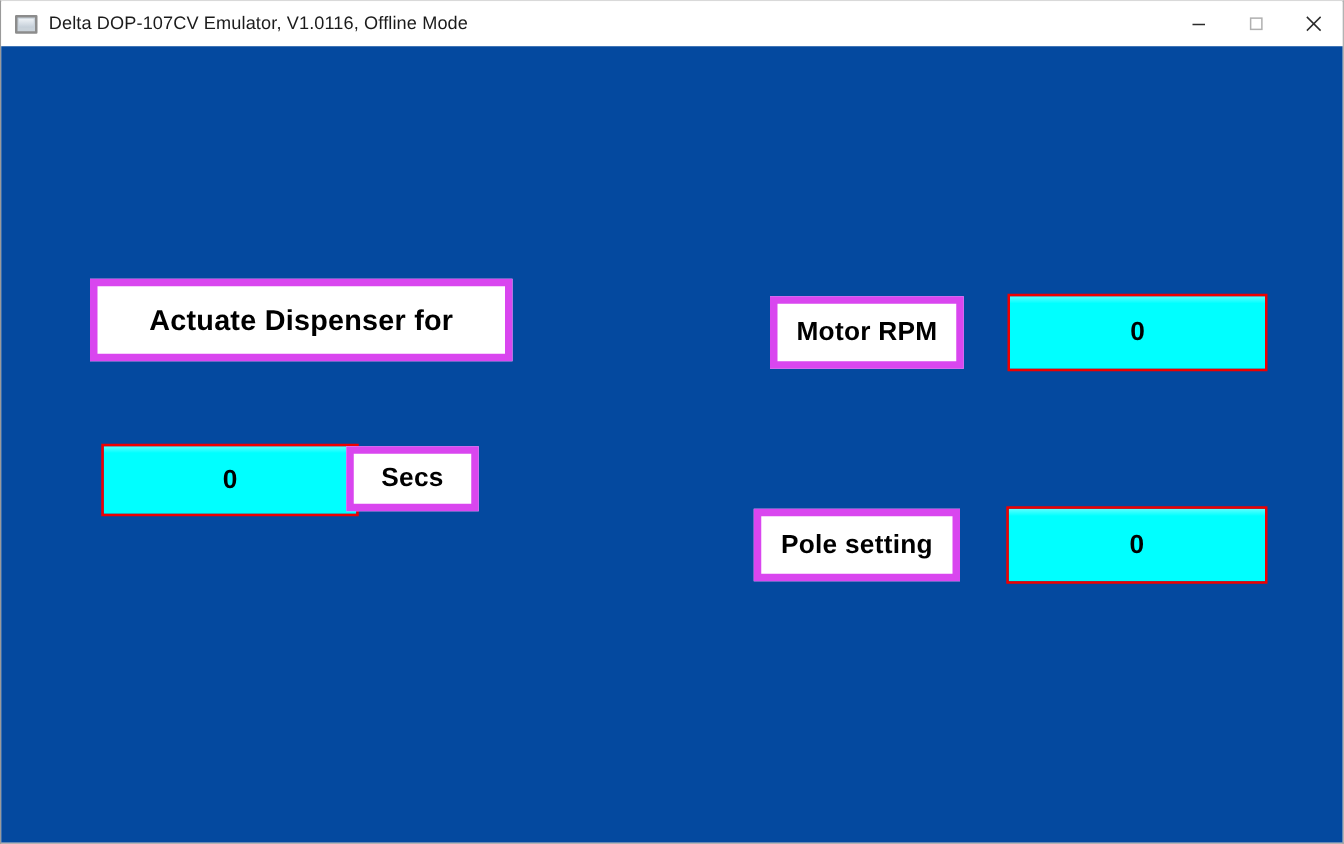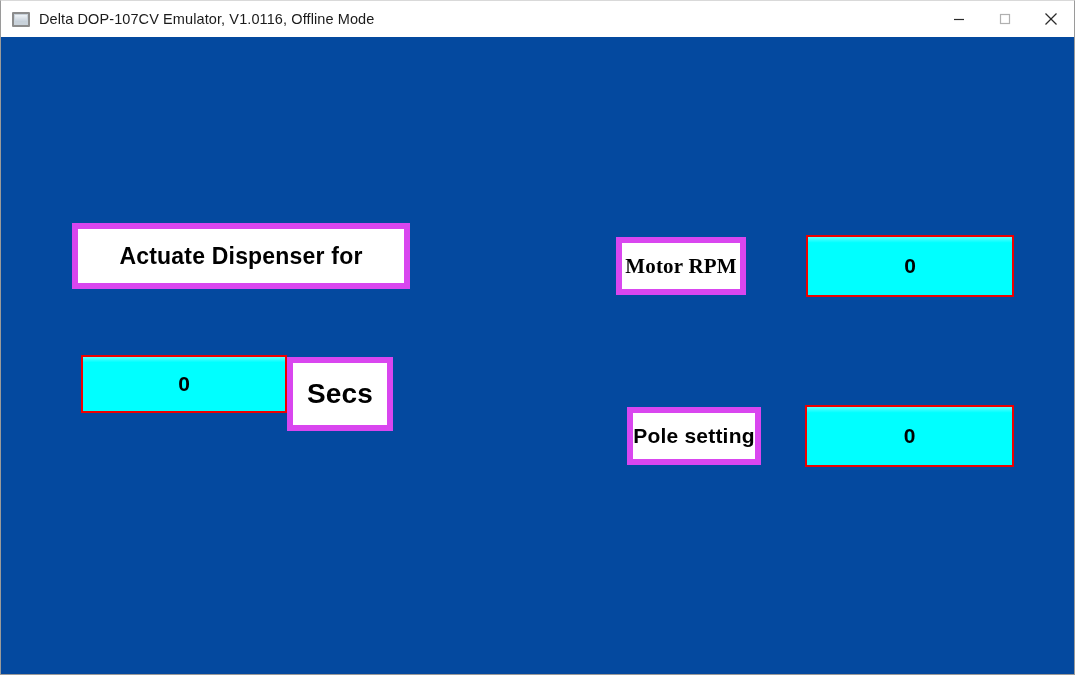"Motor RPM" #motor-rpm-label { font-family: Liberation Serif, serif -> none; width: 130px -> 155px }
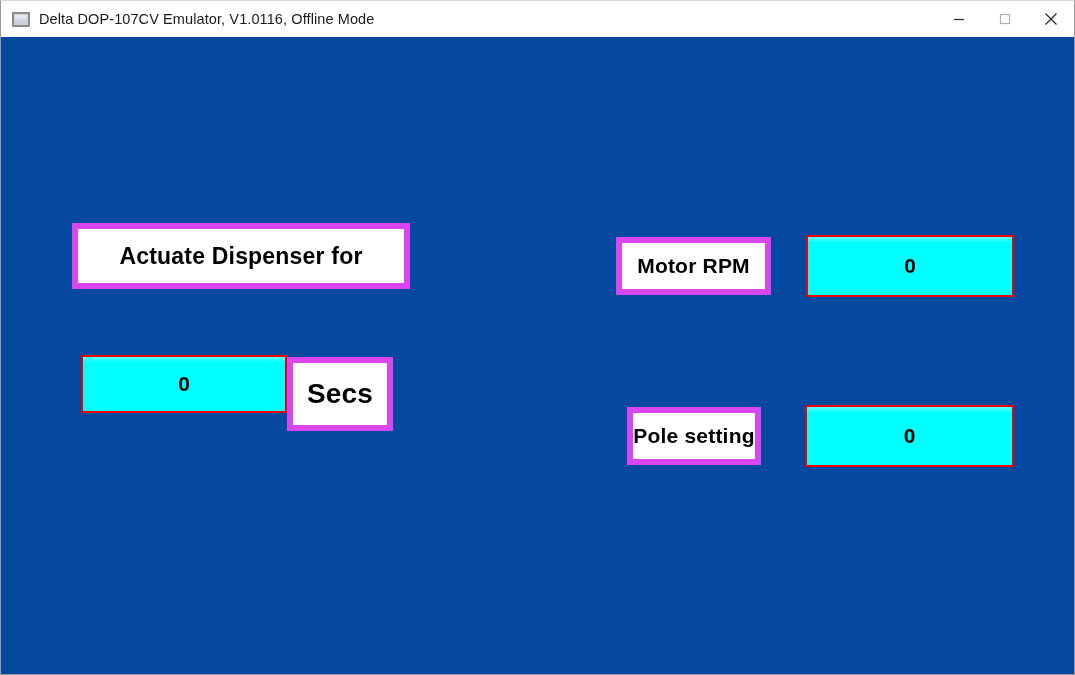"Secs" #secs-label { font-size: 28px -> 21px; height: 74px -> 52px; left: 286px -> 276px }
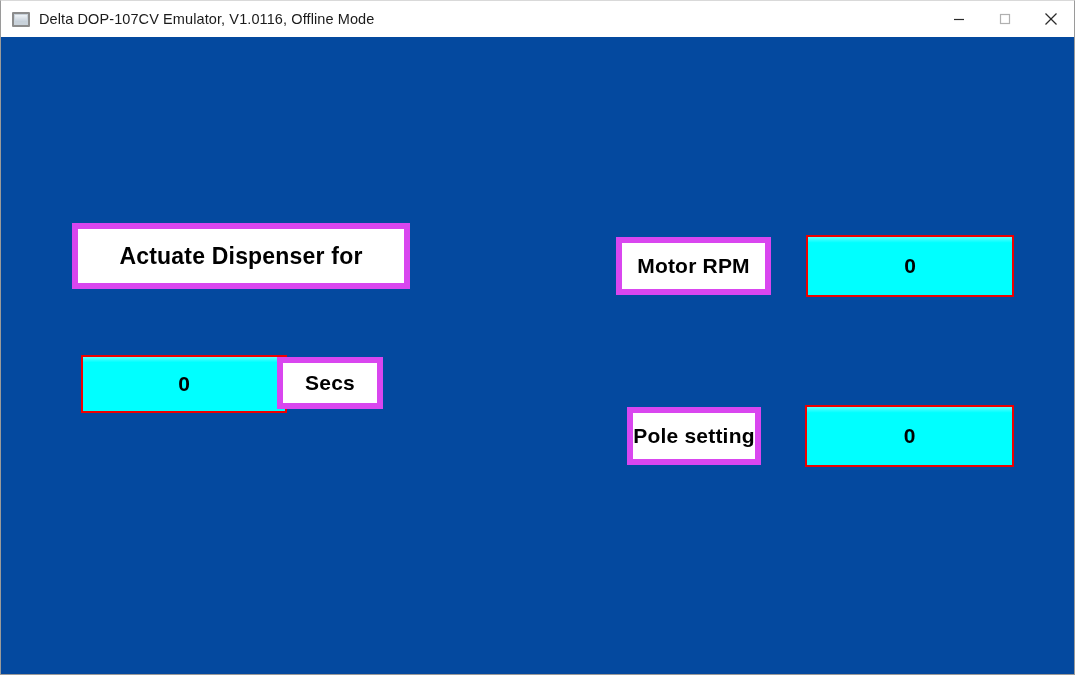"Pole setting" #pole-setting-label { left: 626px -> 602px; width: 134px -> 165px }
